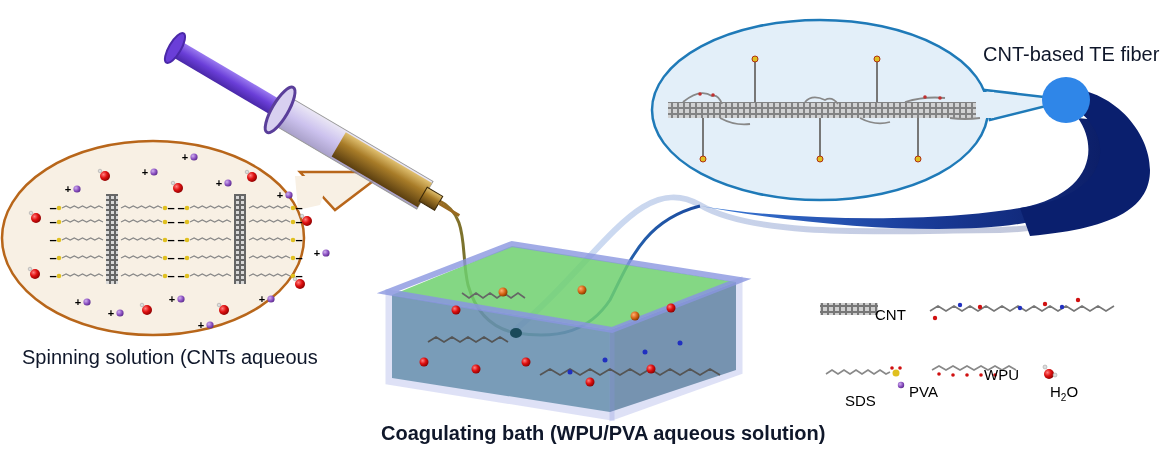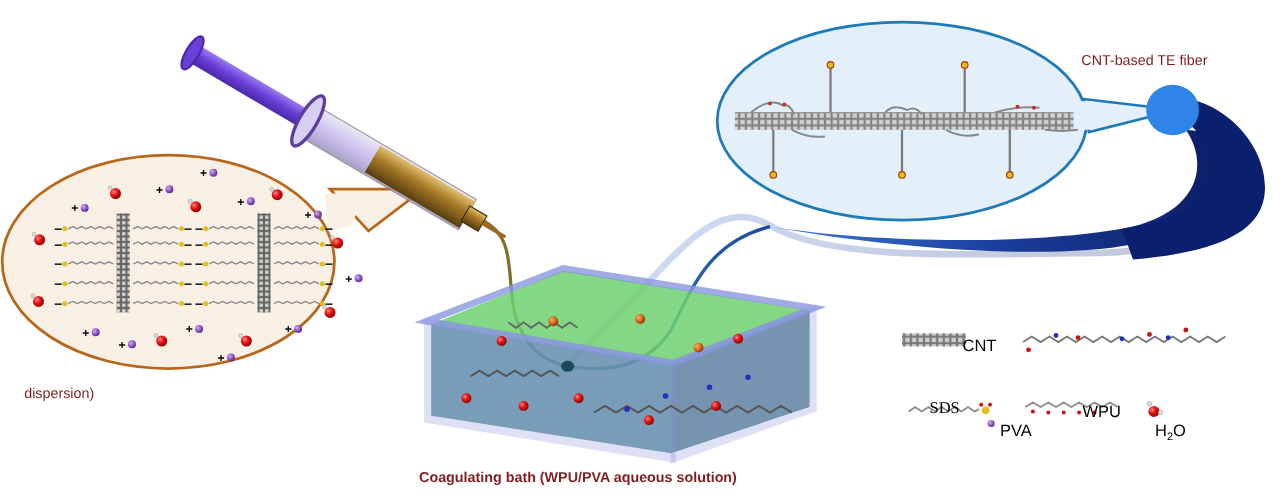"CNT-based TE fiber" .lbl { color: #7f1d1d -> #0f172a; font-size: 13px -> 20px }
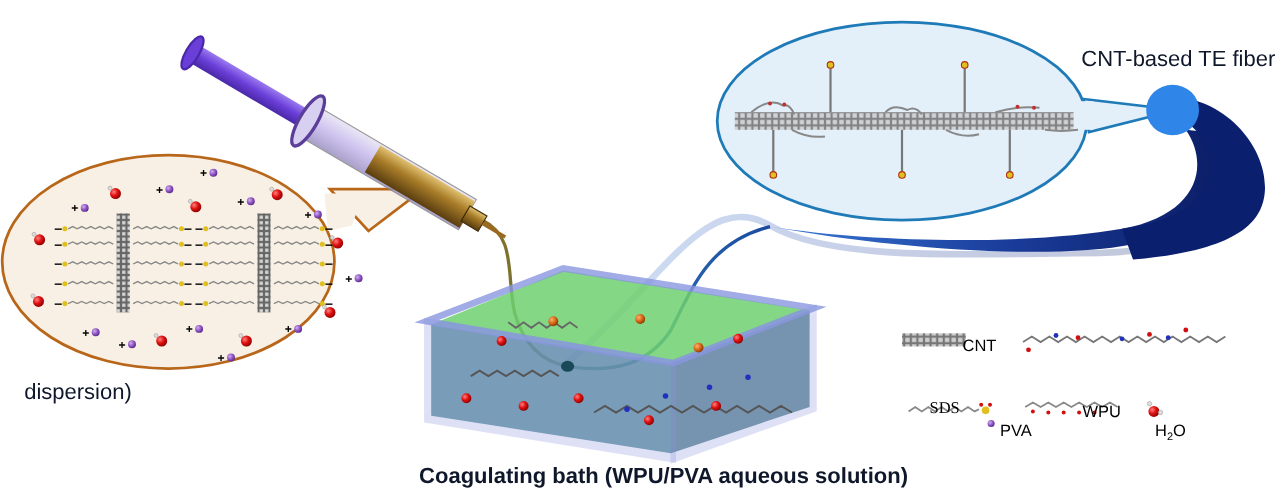"Spinning solution (CNTs aqueous" div { html: none -> <div>Spinning solution (CNTs aqueous</div> }
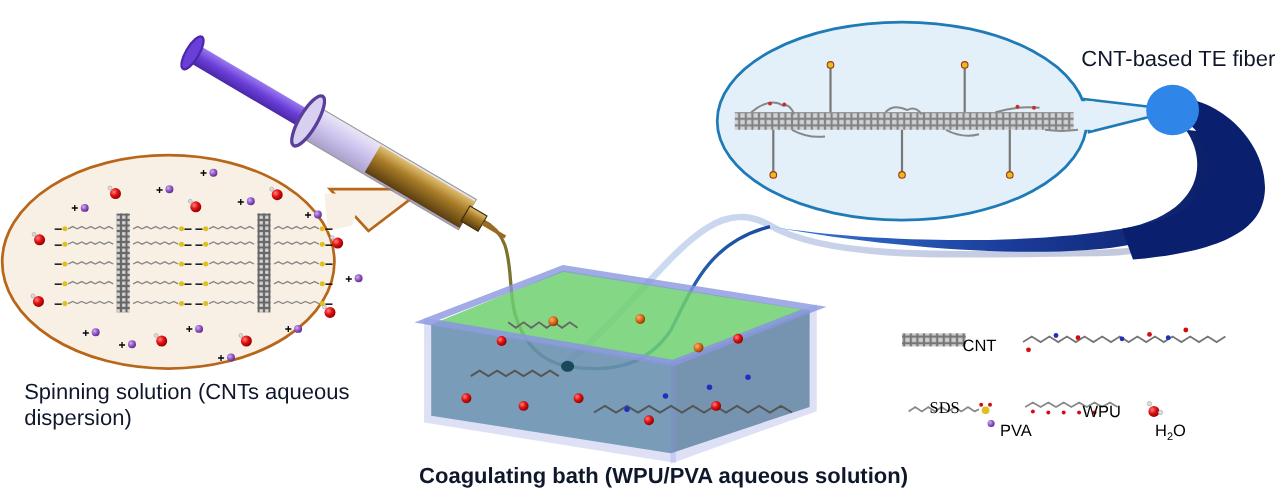"dispersion)" div { html: <div>dispersion)</div> -> none }
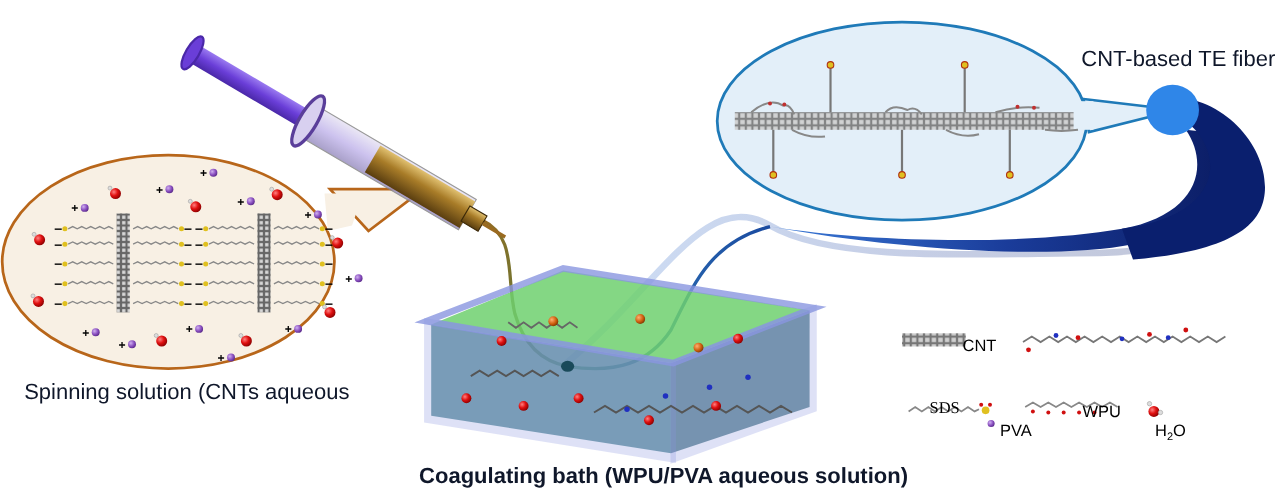"SDS" div.legend-lbl { font-family: Liberation Serif, serif -> none; top: 363px -> 392px }
